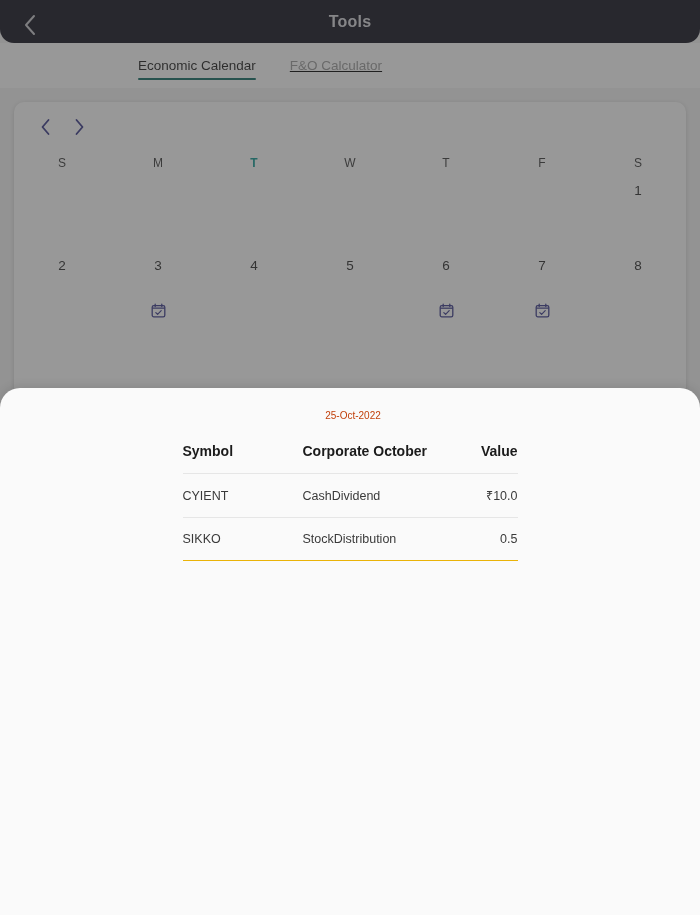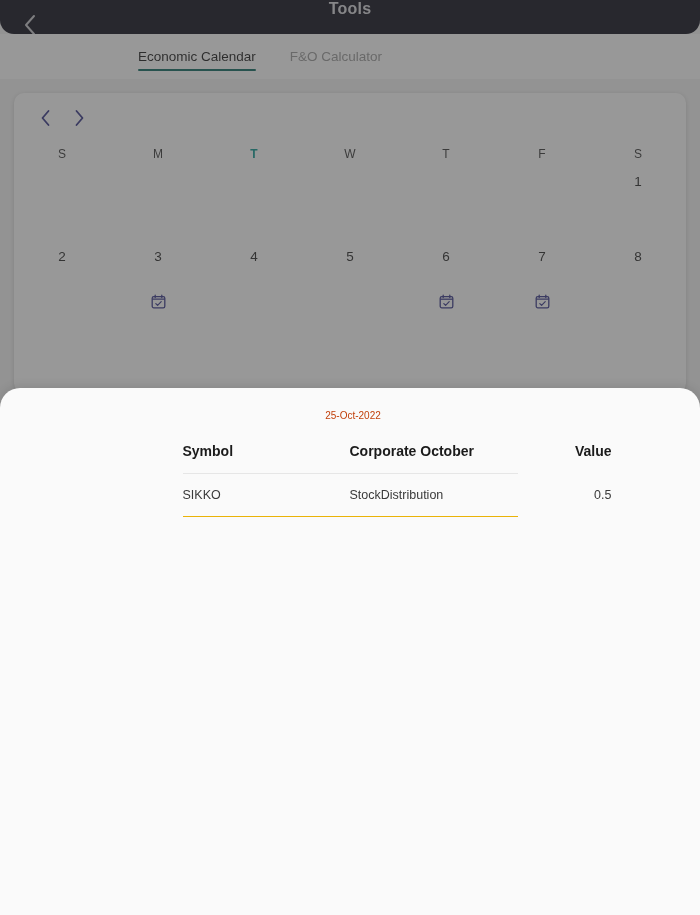"Tools" .appbar { align-items: flex-start -> center; height: 34px -> 43px }
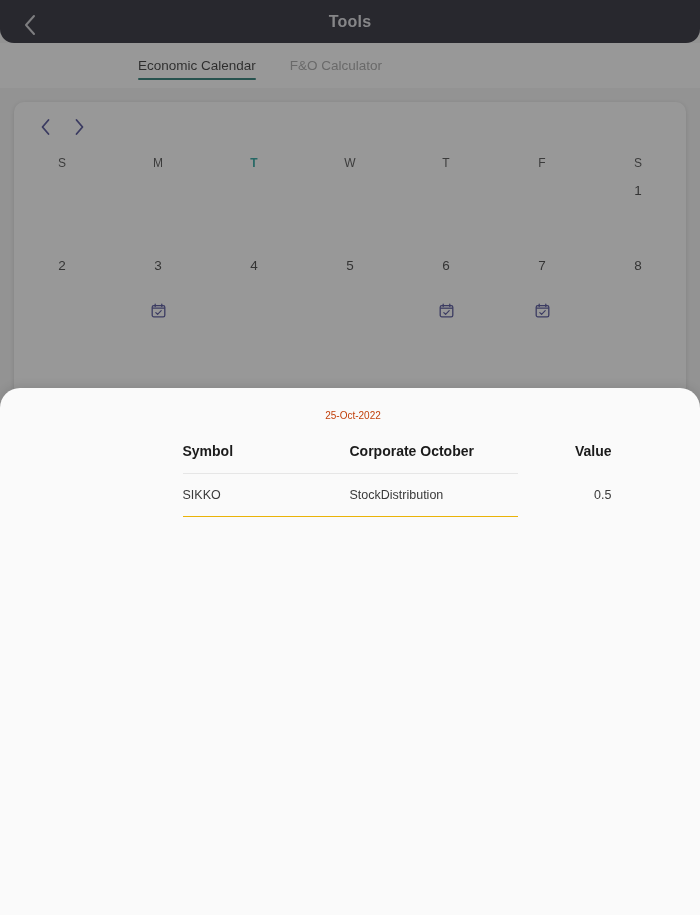"F&O Calculator" #tab1 { text-decoration: none -> underline }
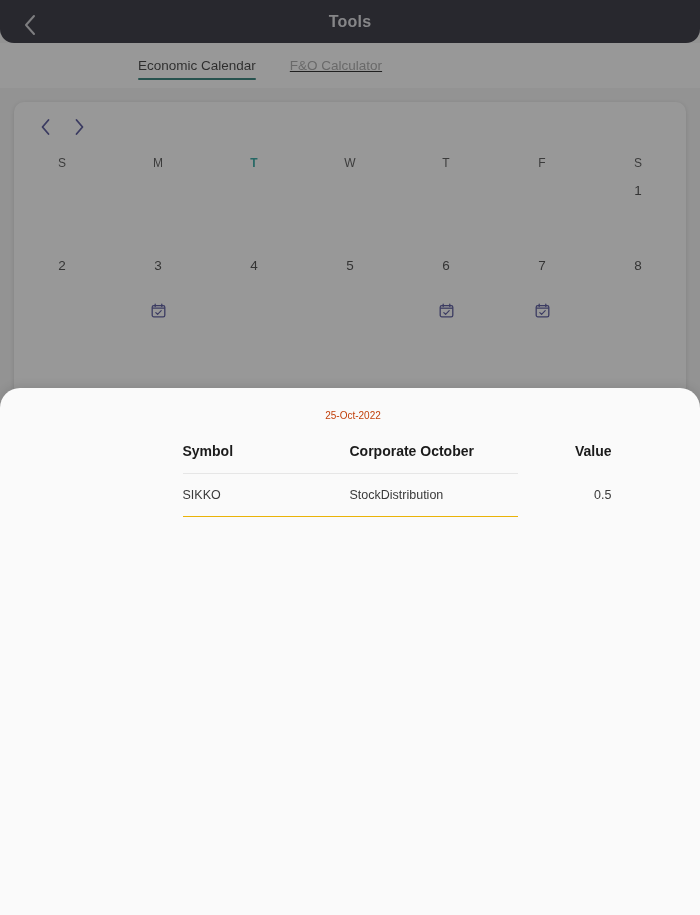"Symbol" .t-row { gap: 47px -> none }
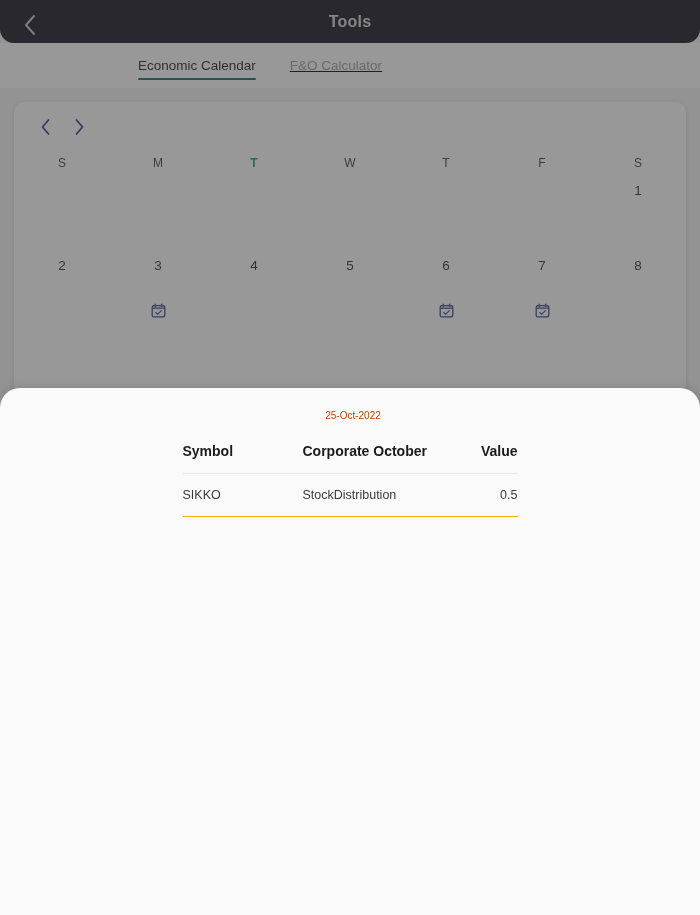"CYIENT" div.t-row { html: none -> <div> <div>CYIENT</div> <div>CashDividend</div> <div>₹10.0</div> </div> }
